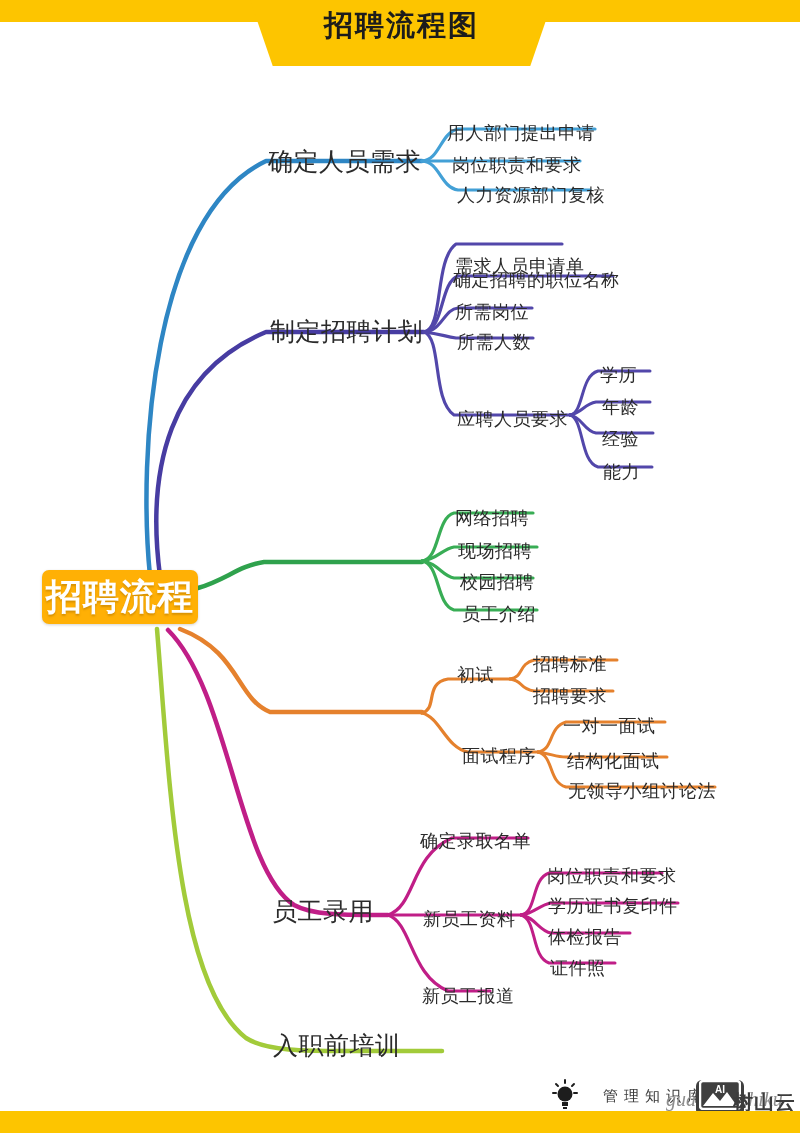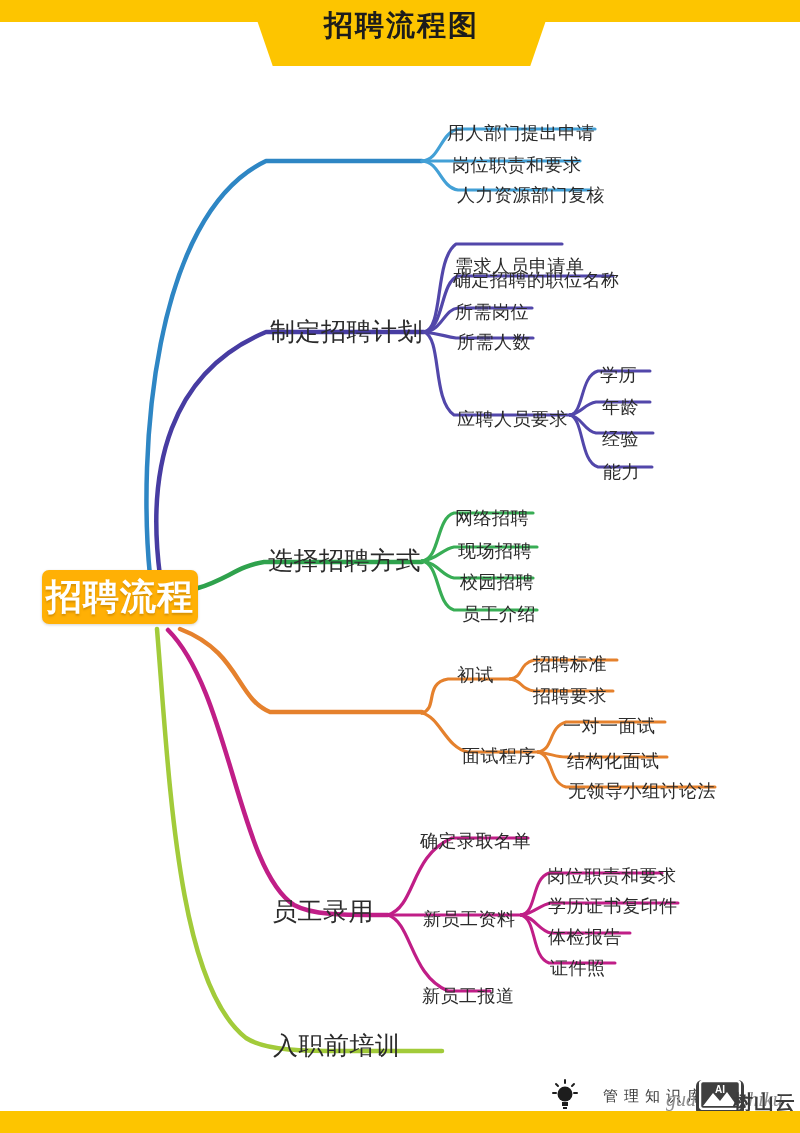"确定人员需求" div.lbl { html: none -> <div>确定人员需求</div> }
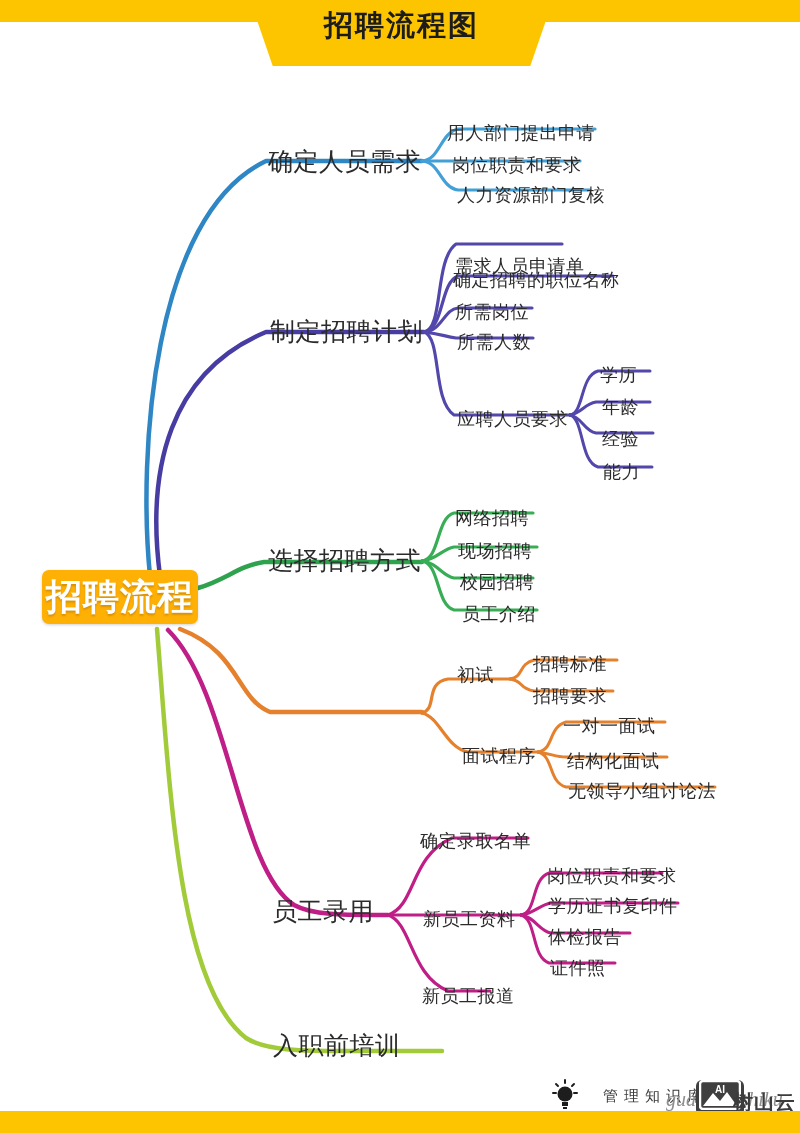"选择招聘方式" div.lbl { html: <div>选择招聘方式</div> -> none }
